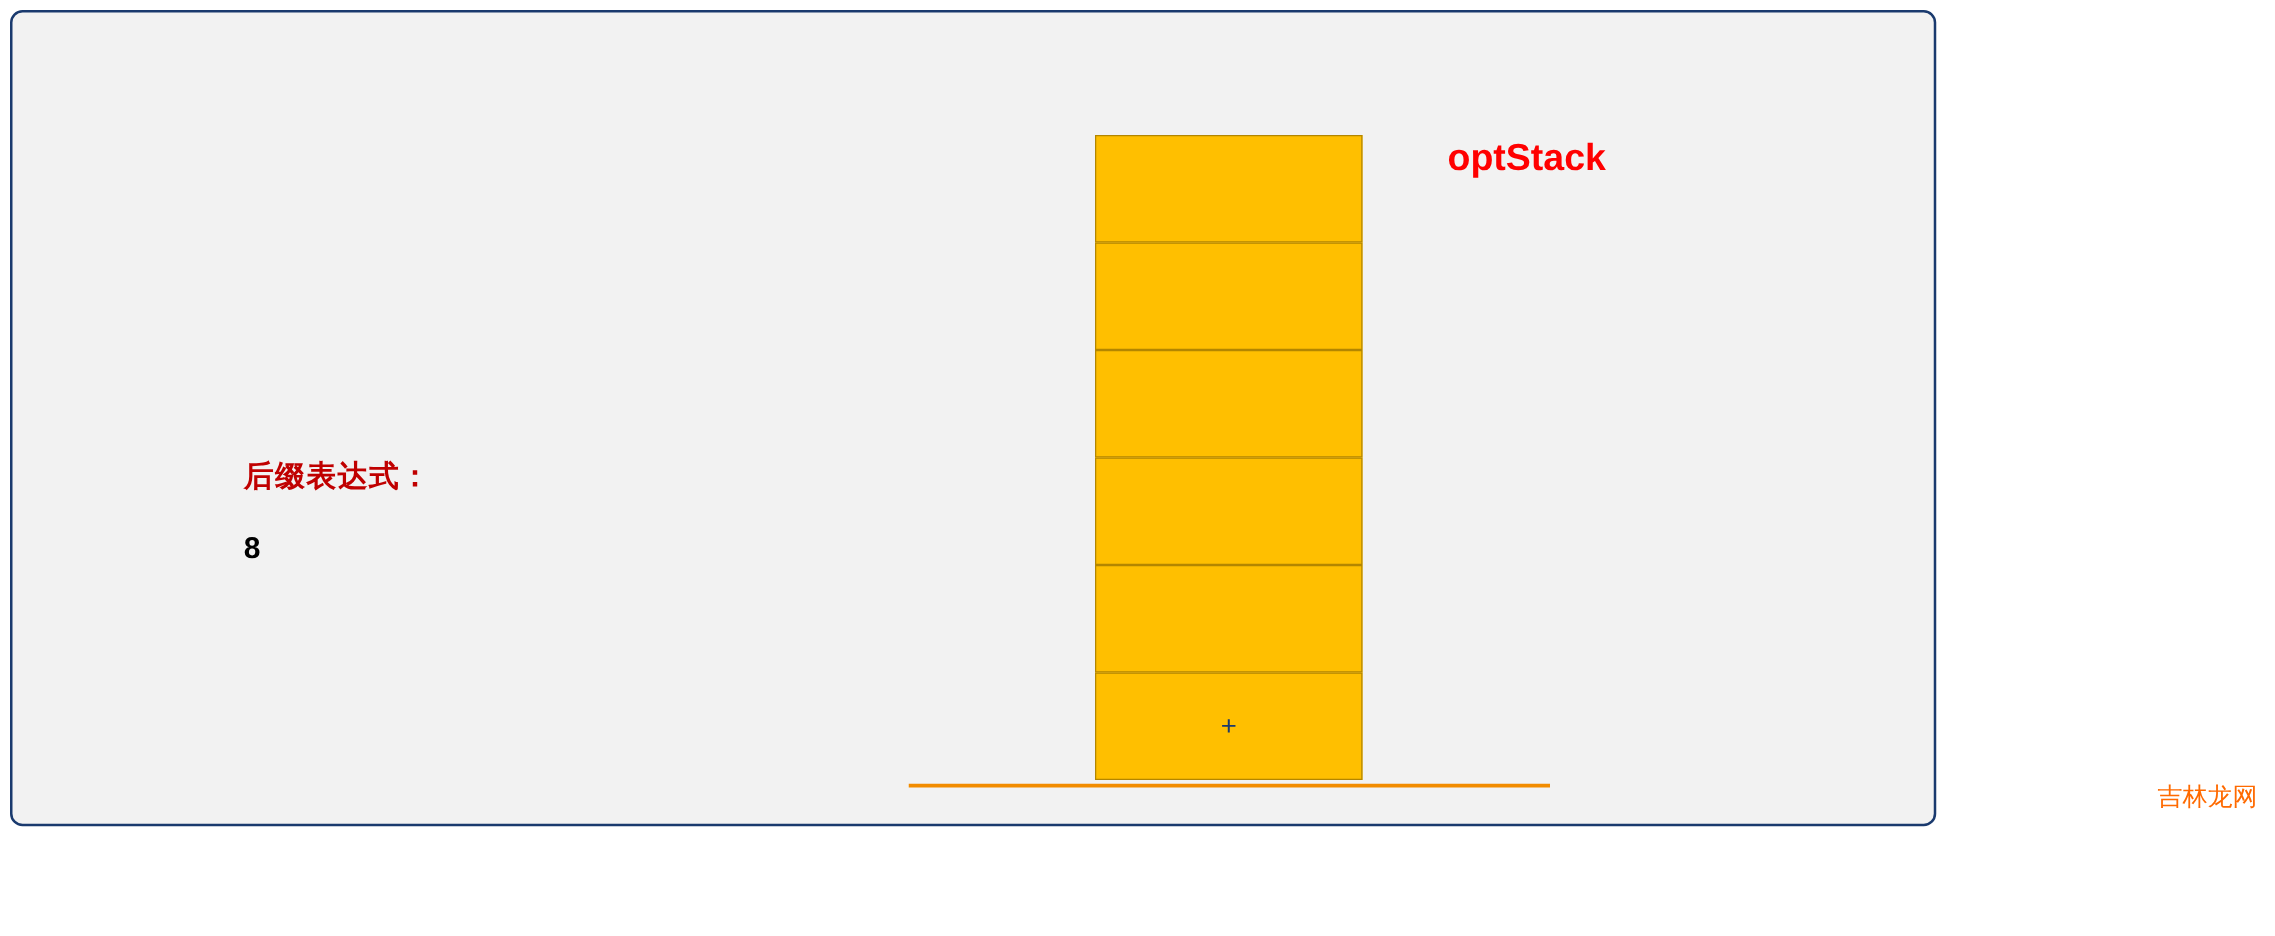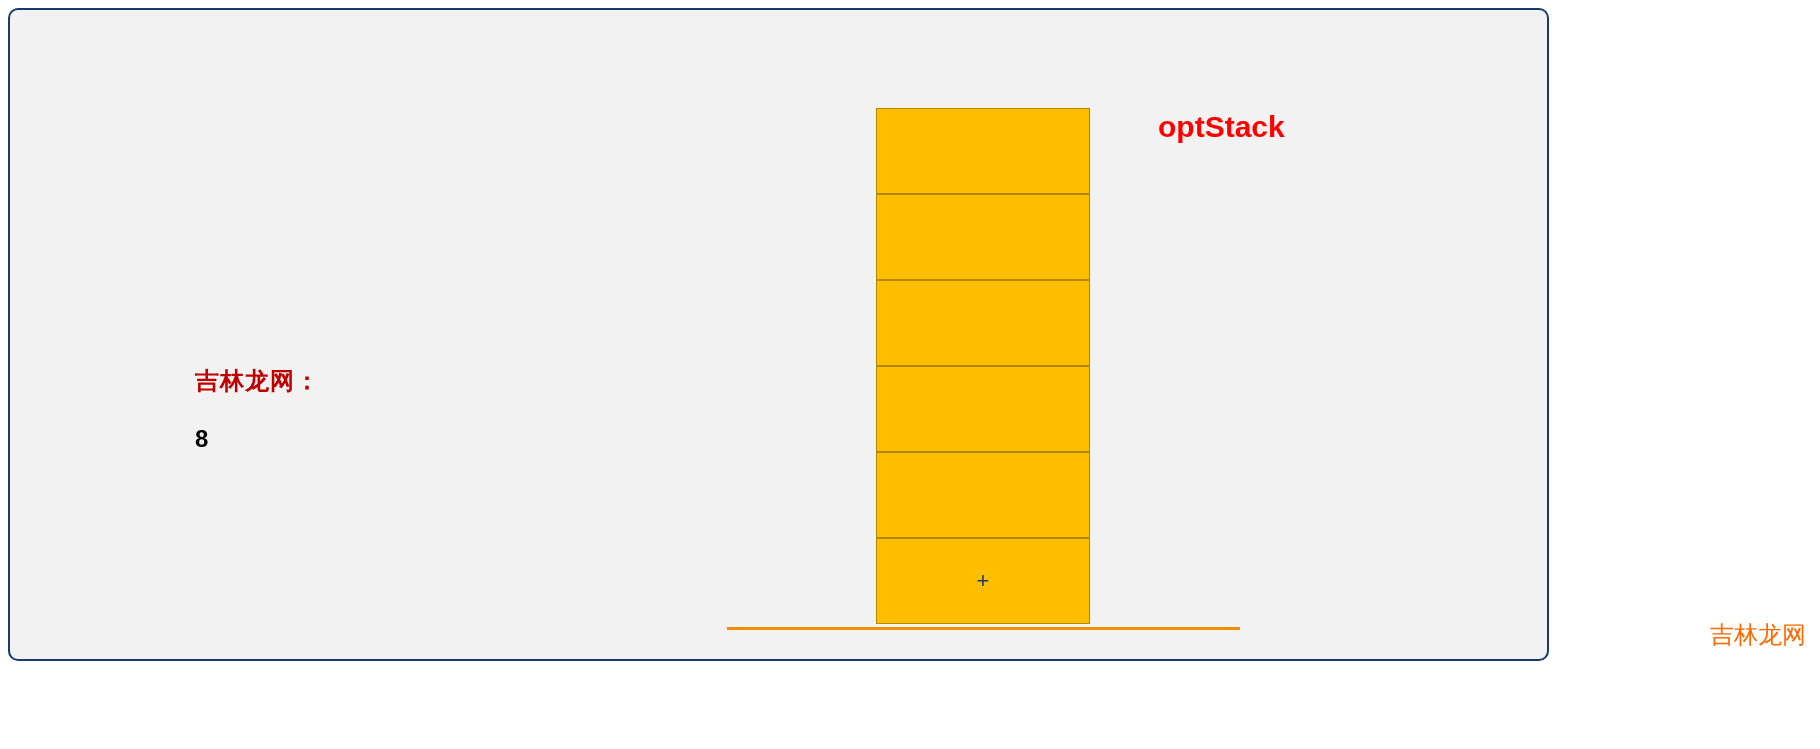"吉林龙网：" div.label-red { text: 吉林龙网 -> 后缀表达式 }
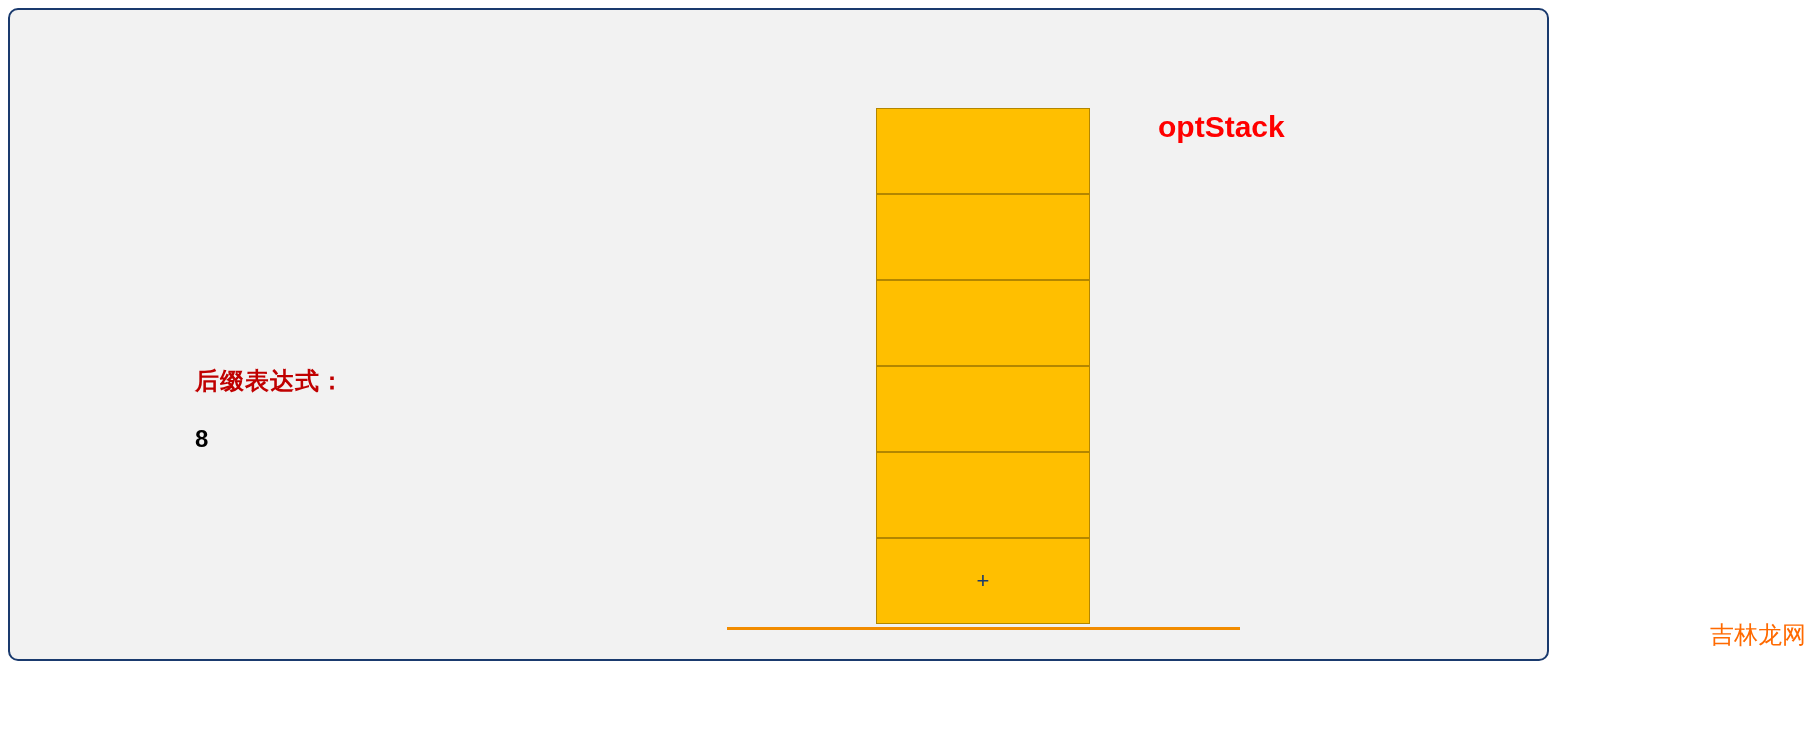"吉林龙网" .watermark { font-size: 24px -> 20px }
